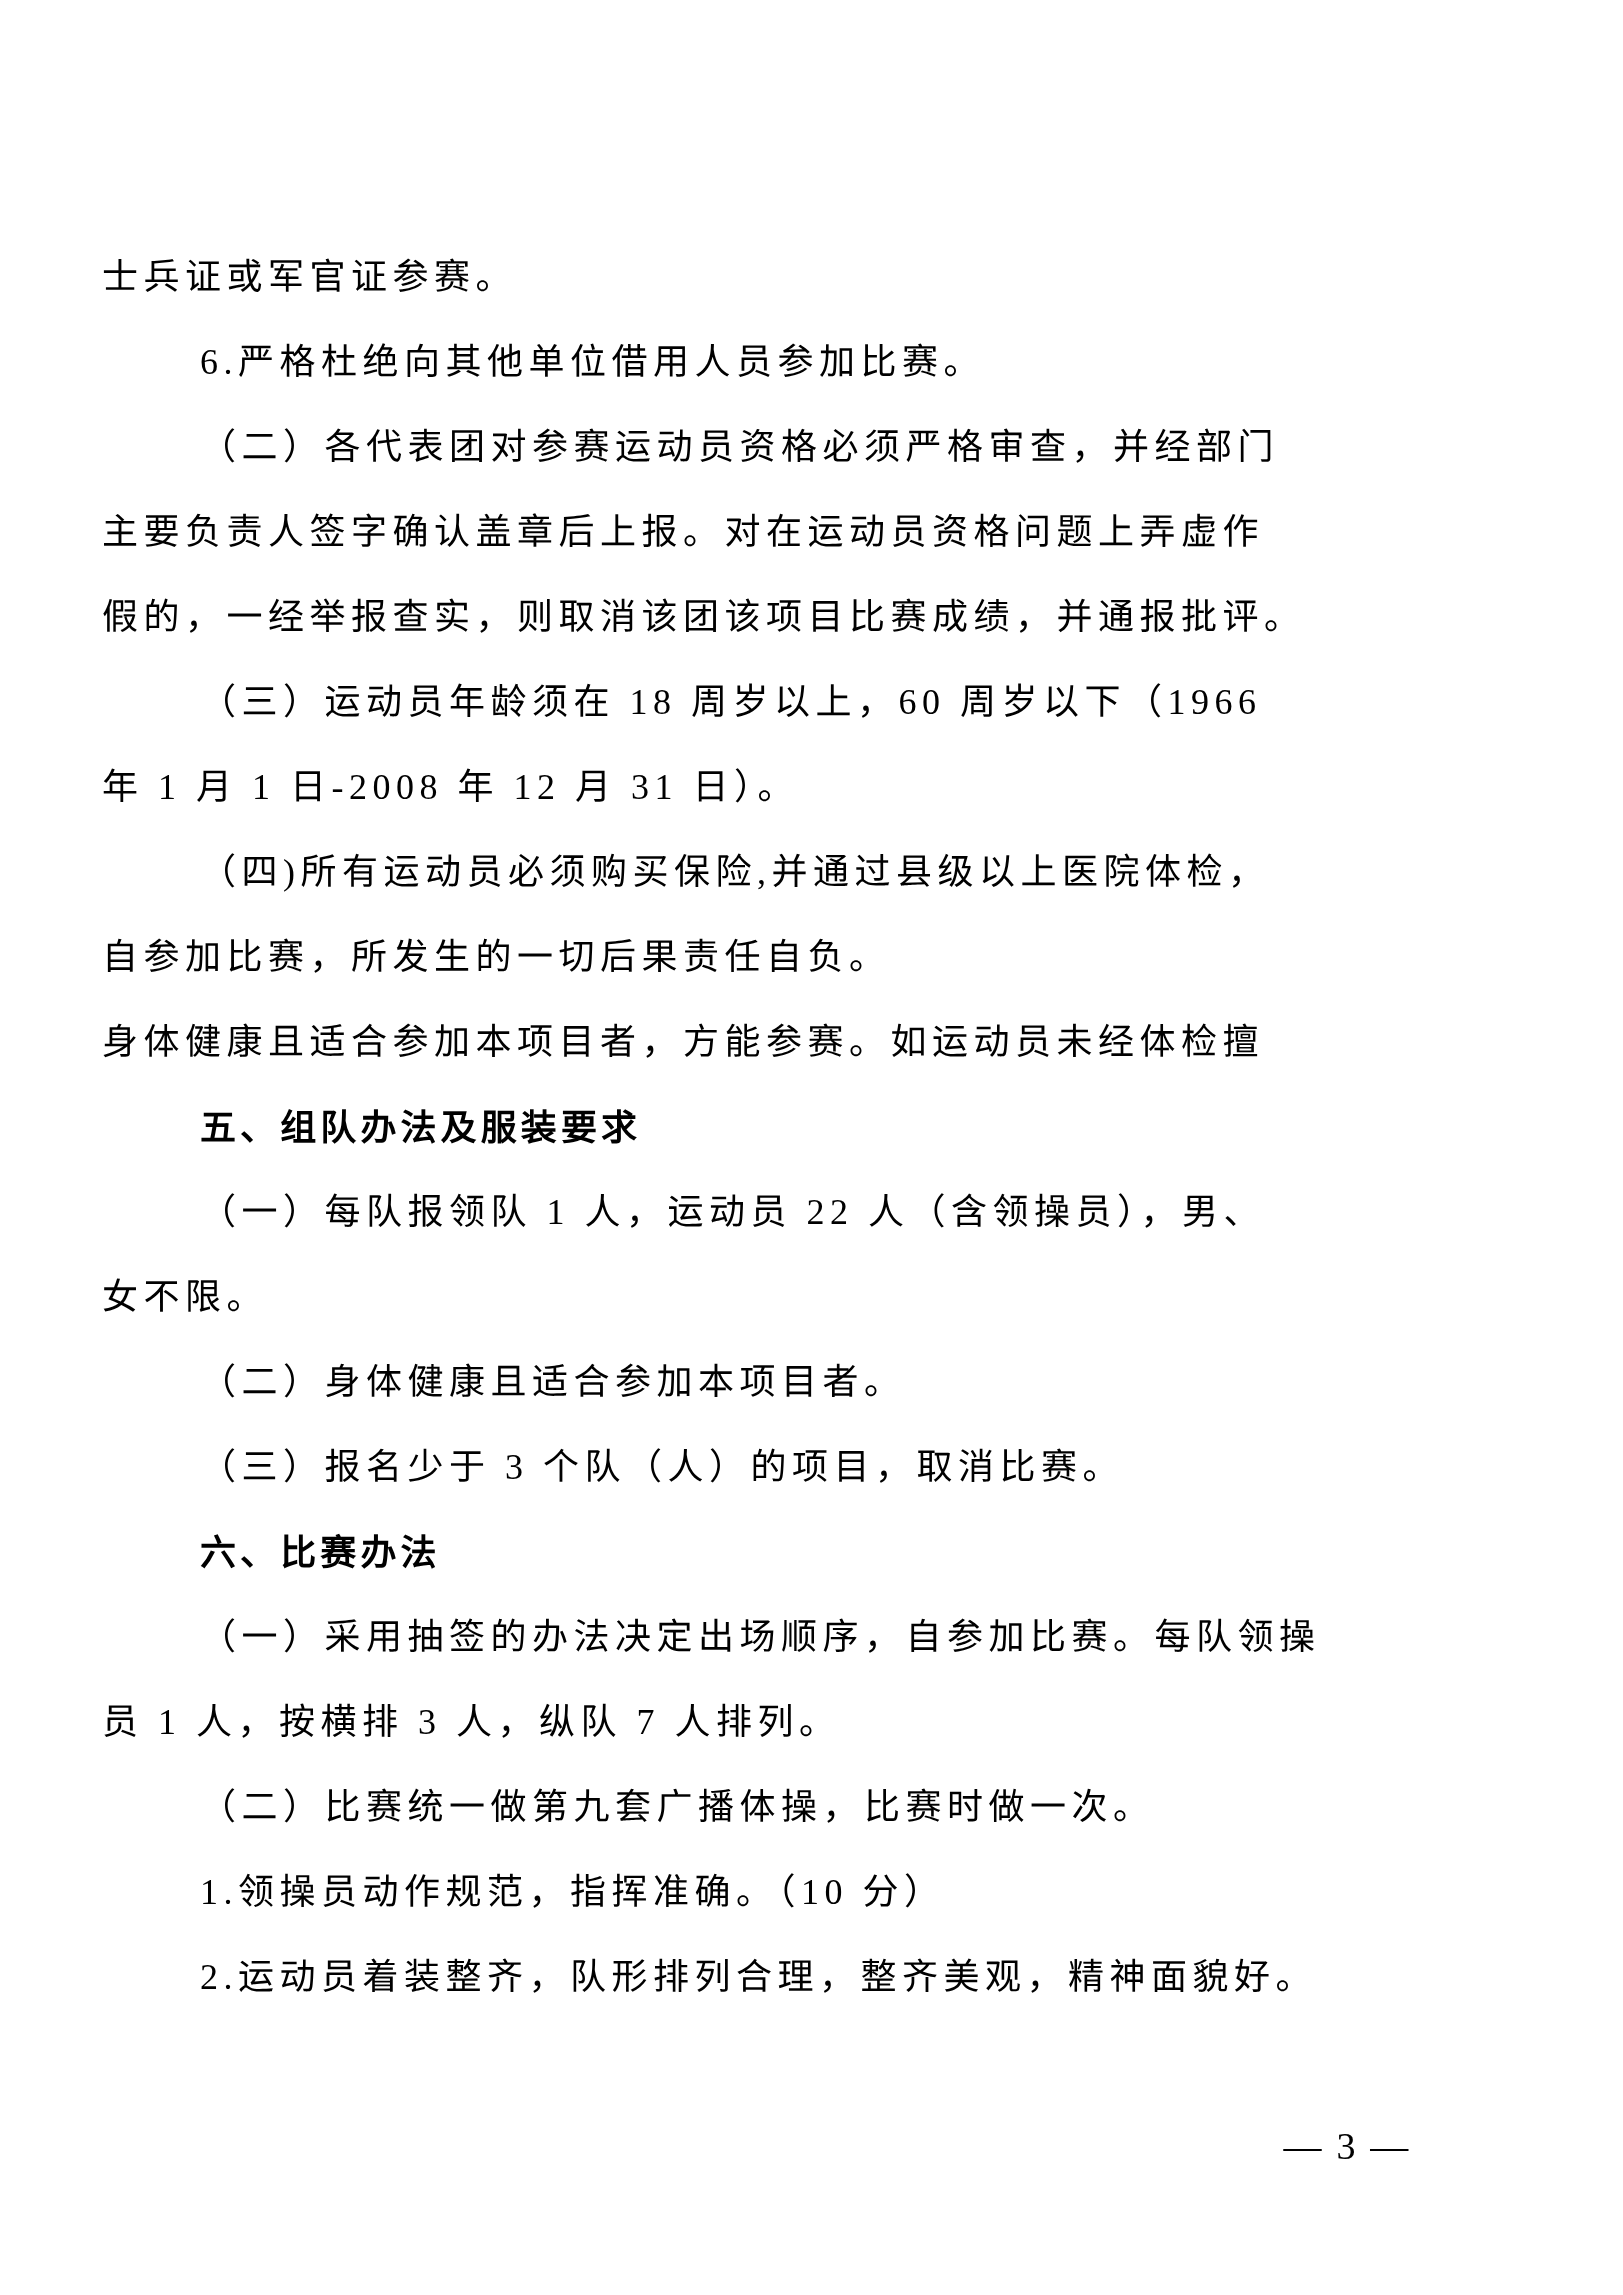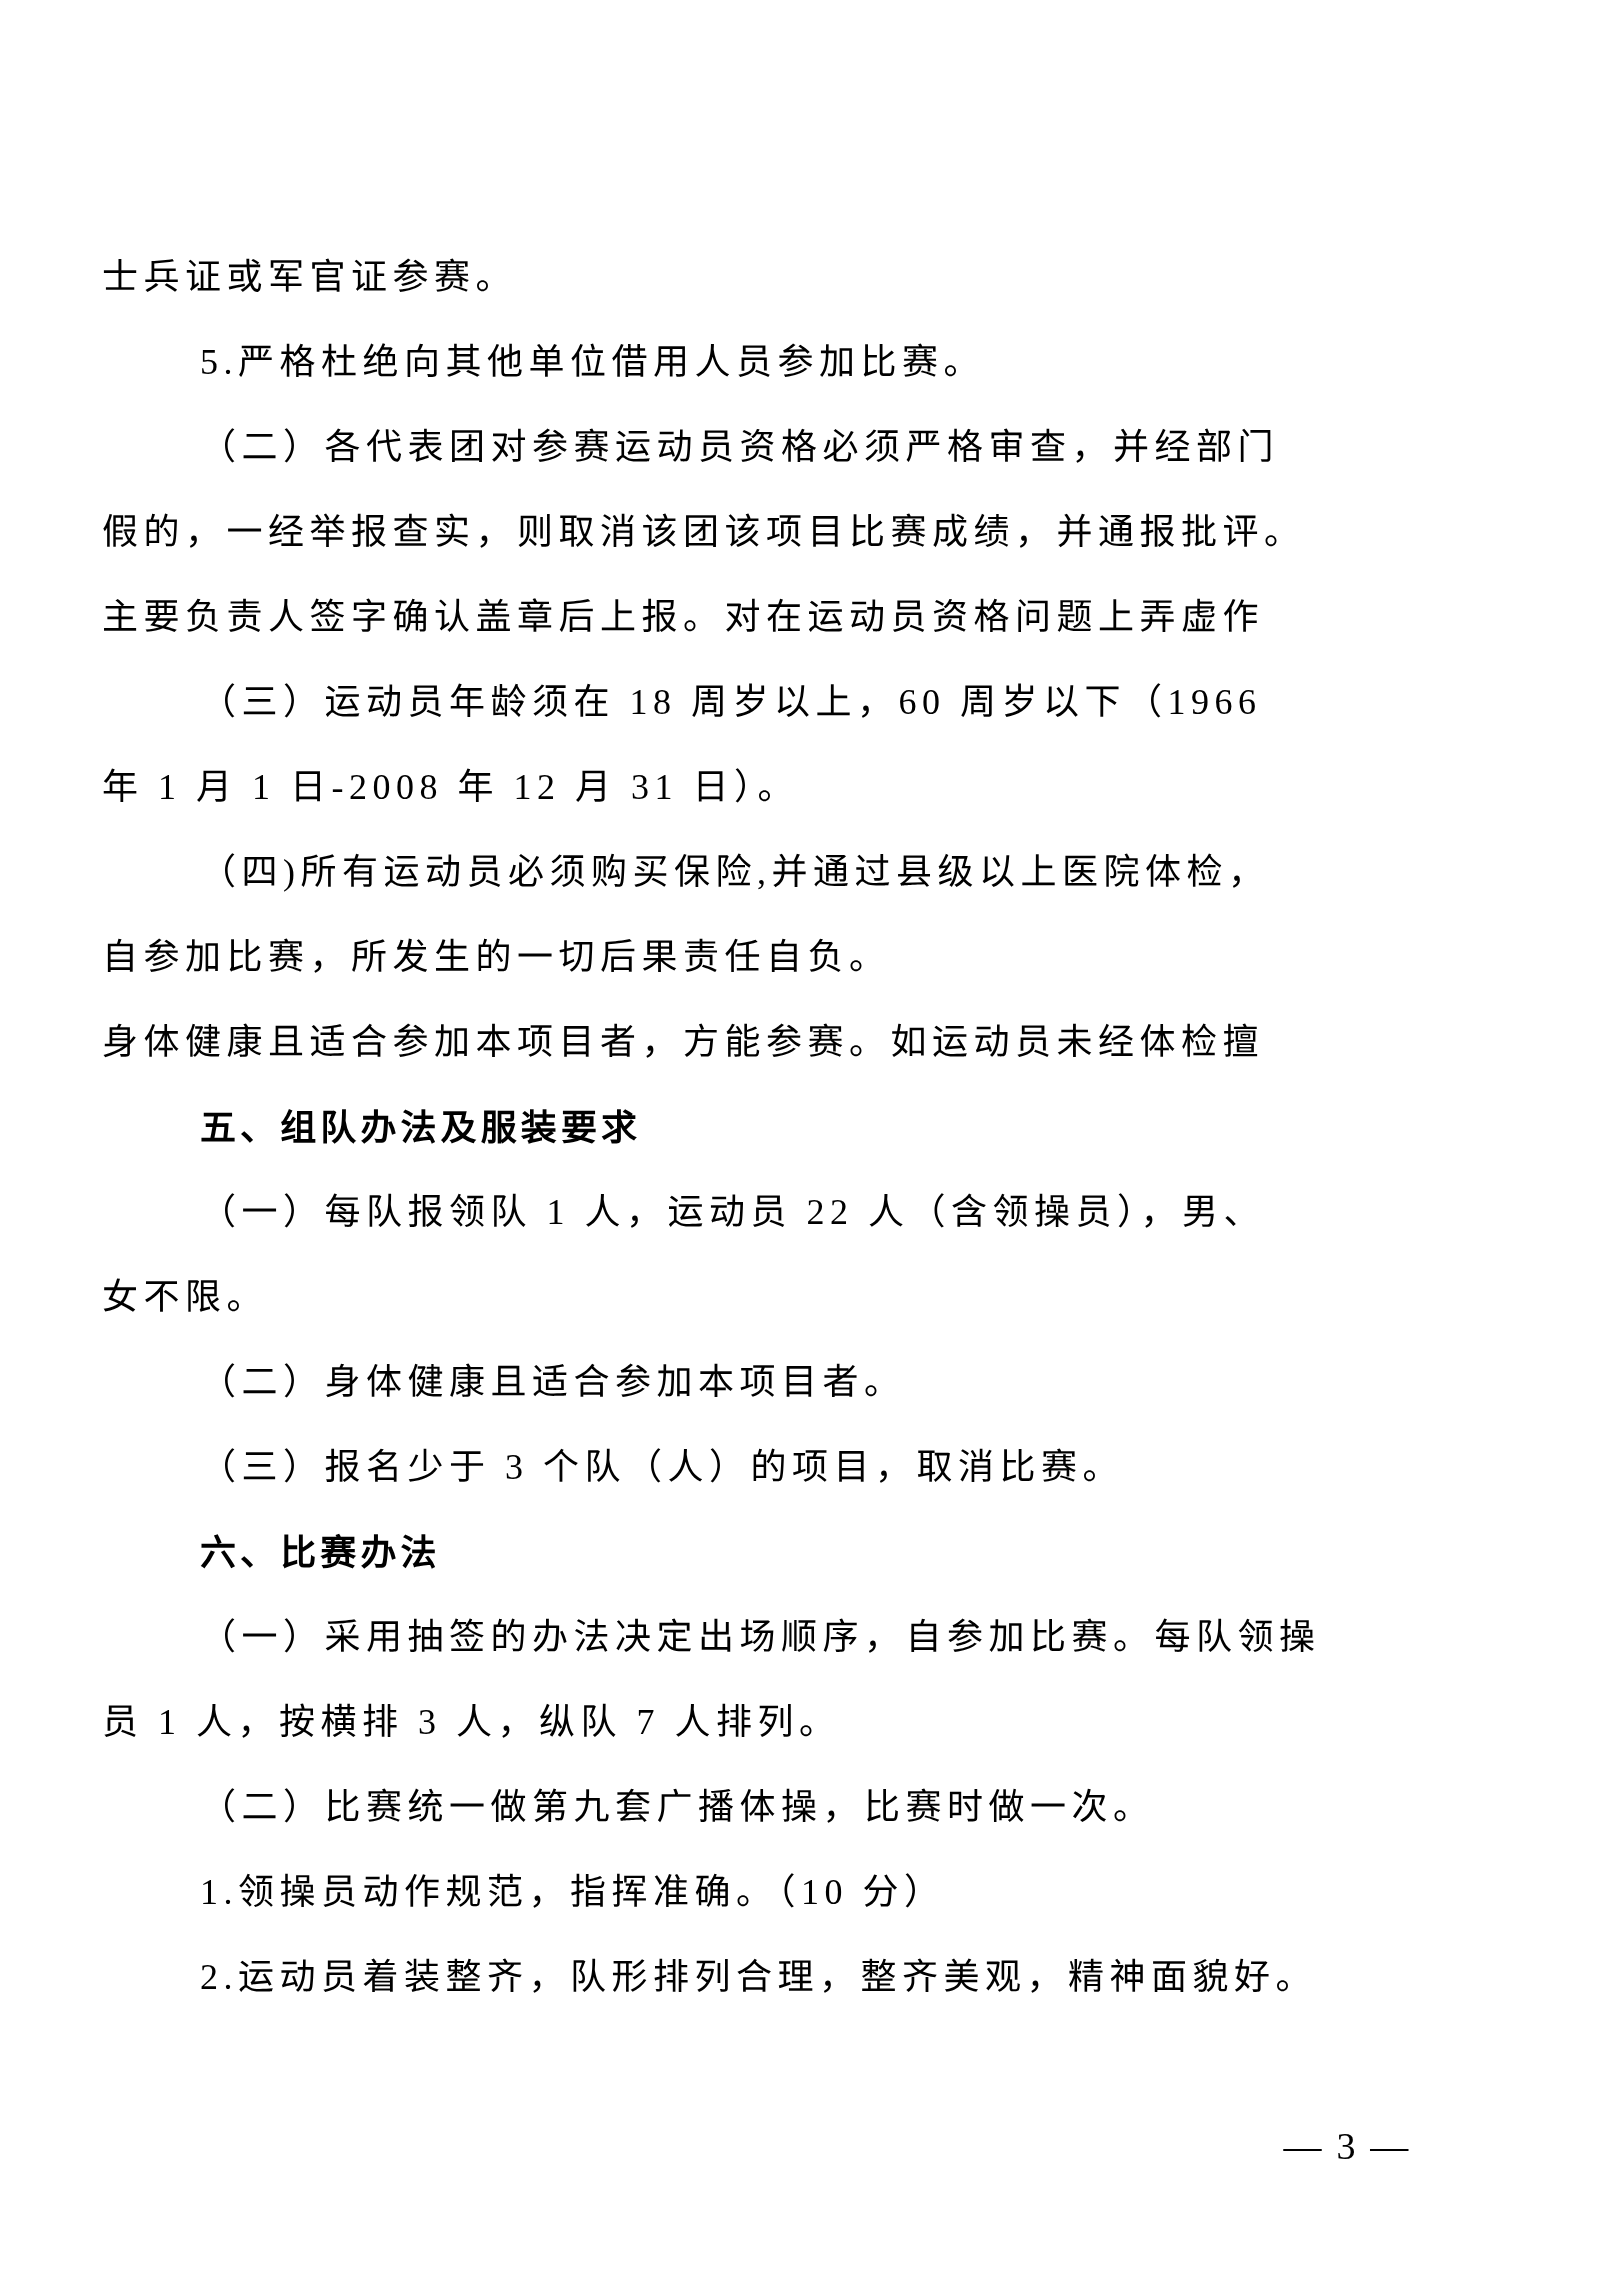"5.严格杜绝向其他单位借用人员参加比赛。" div.line { text: 5 -> 6 }
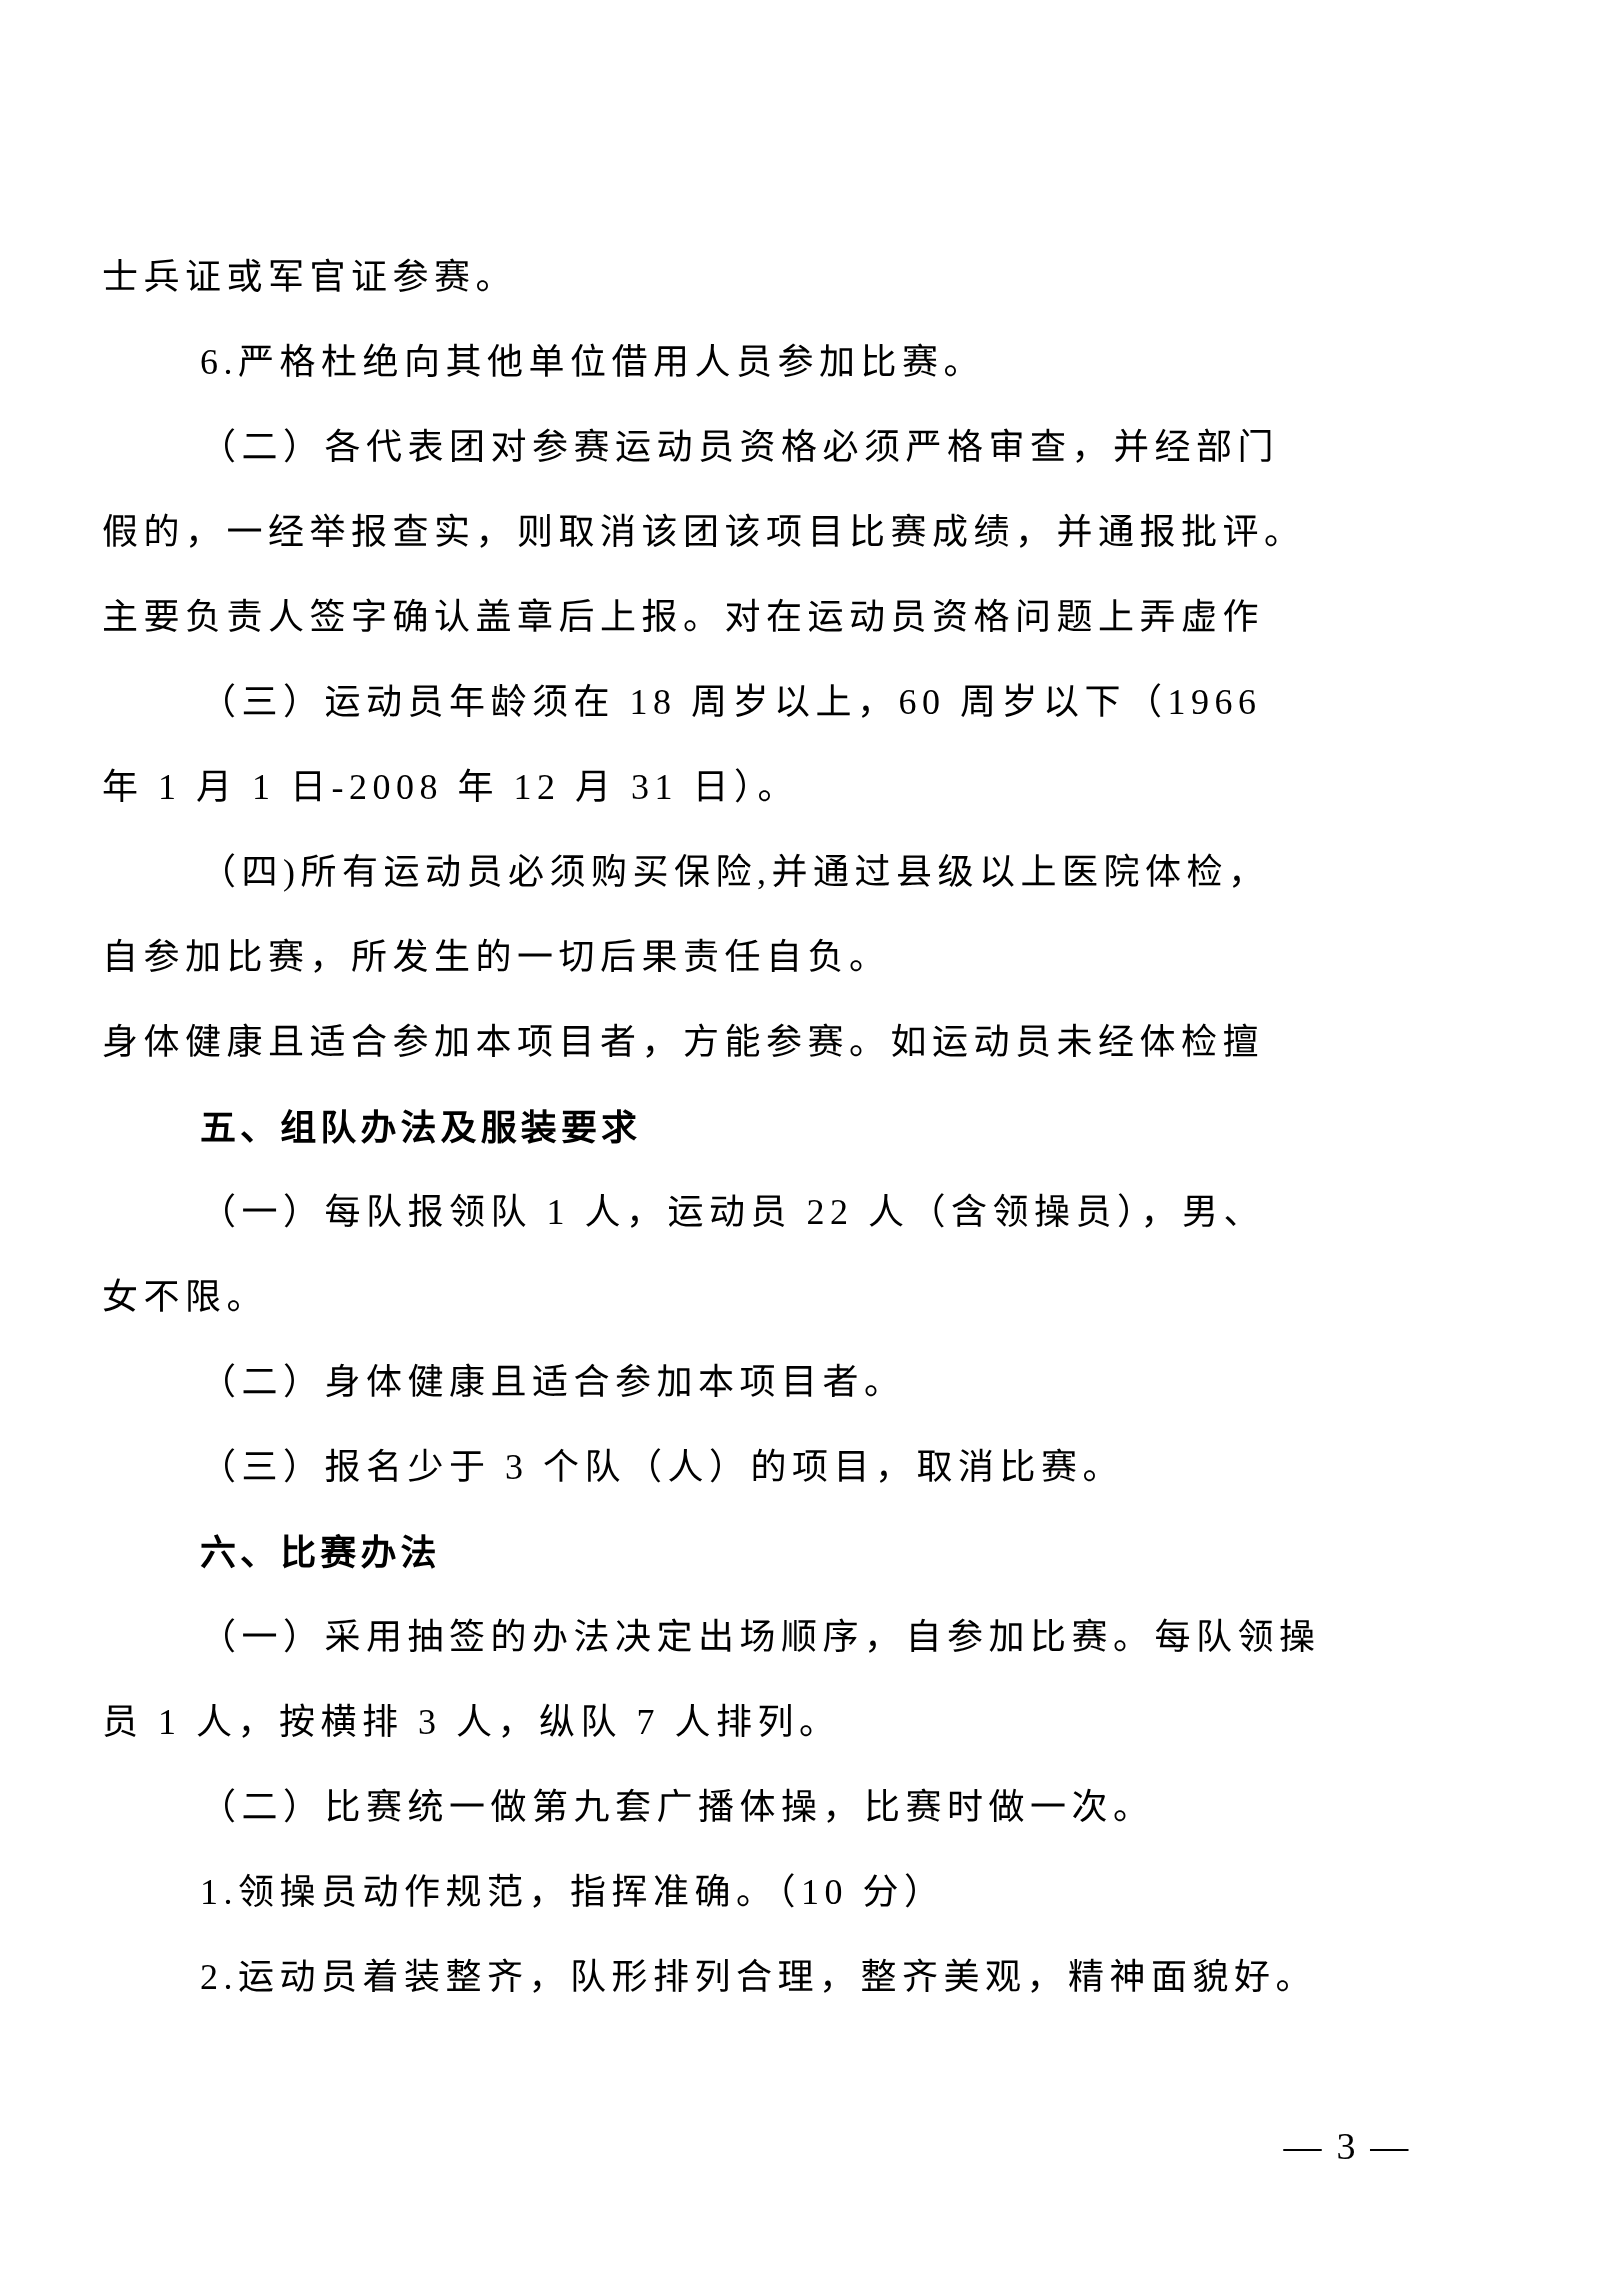"假的，一经举报查实，则取消该团该项目比赛成绩，并通报批评。" div.line { order: before "主要负责人签字确认盖章后上报。对在运动员资格问题上弄虚作" -> after "主要负责人签字确认盖章后上报。对在运动员资格问题上弄虚作" }
